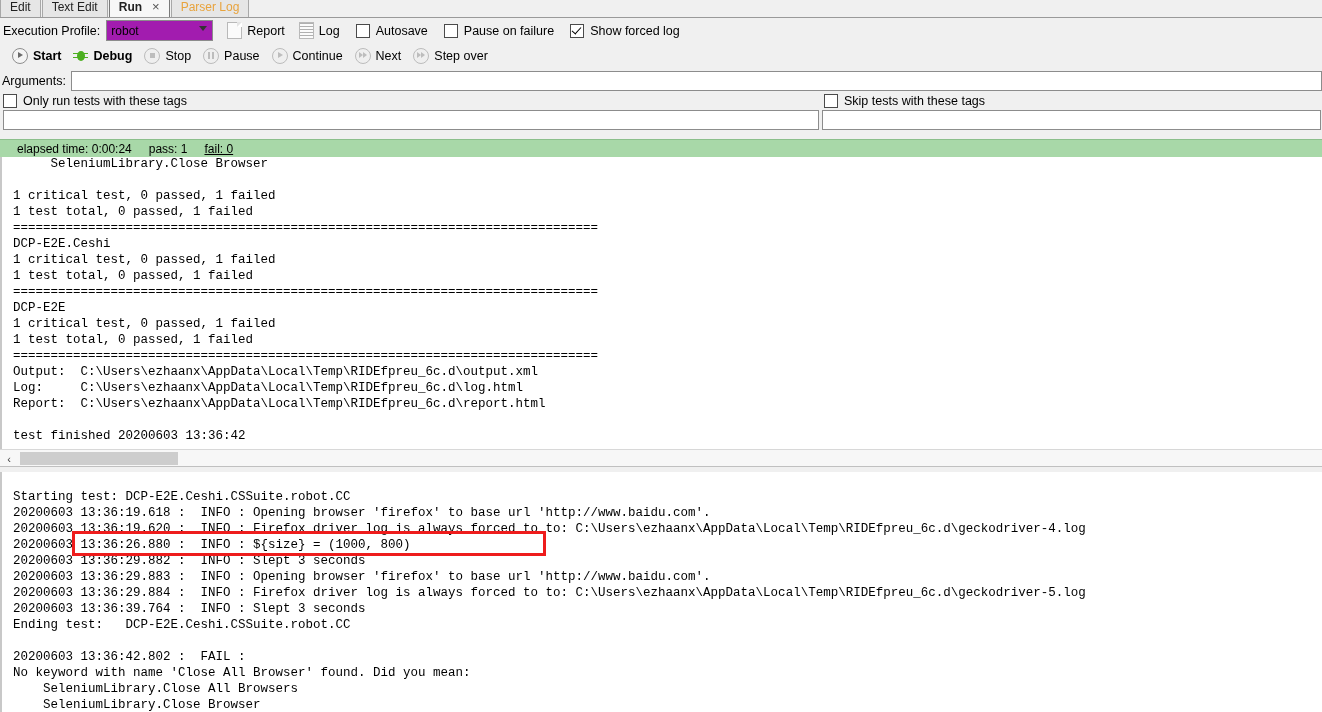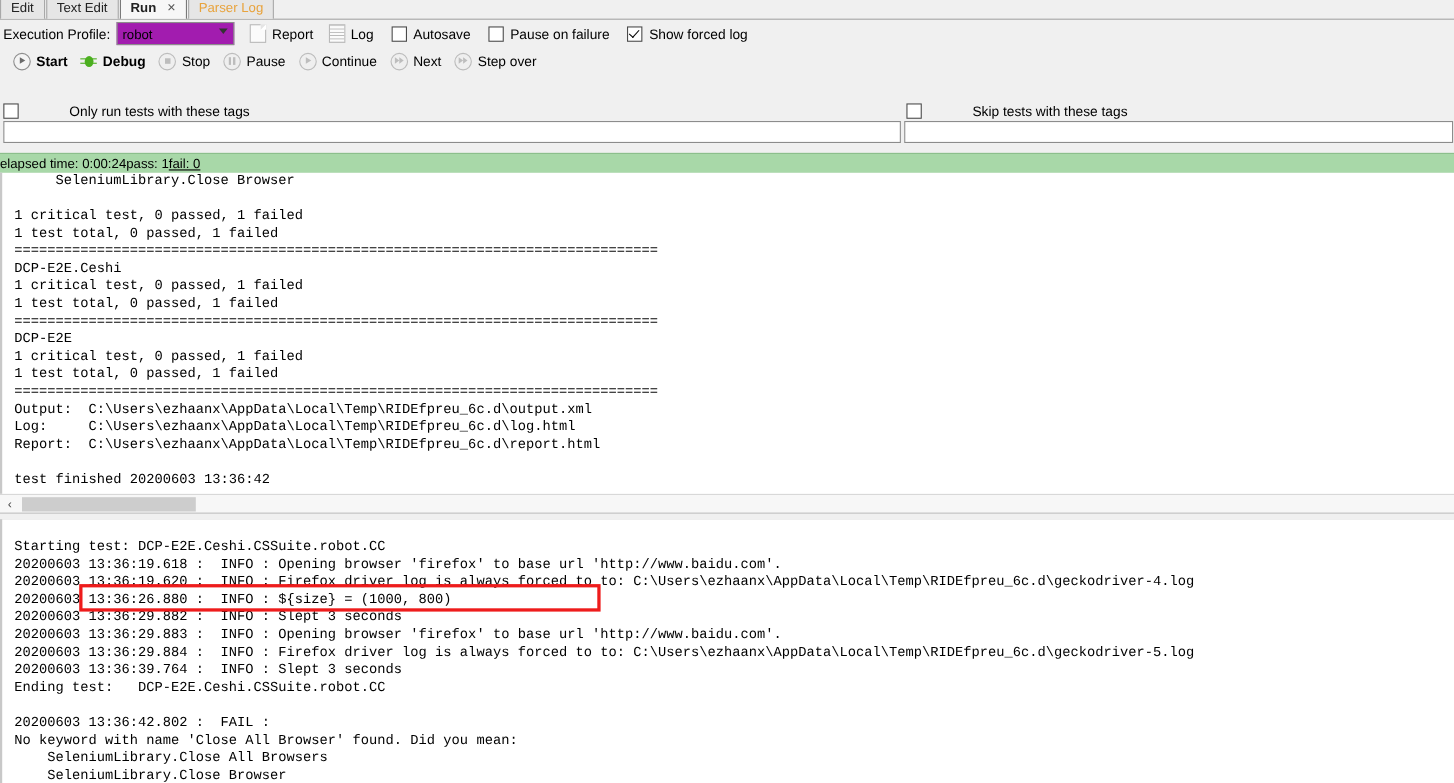"Arguments:" div.argrow { html: none -> <div> <span>Arguments:</span> <div> <input> </div> </div> }
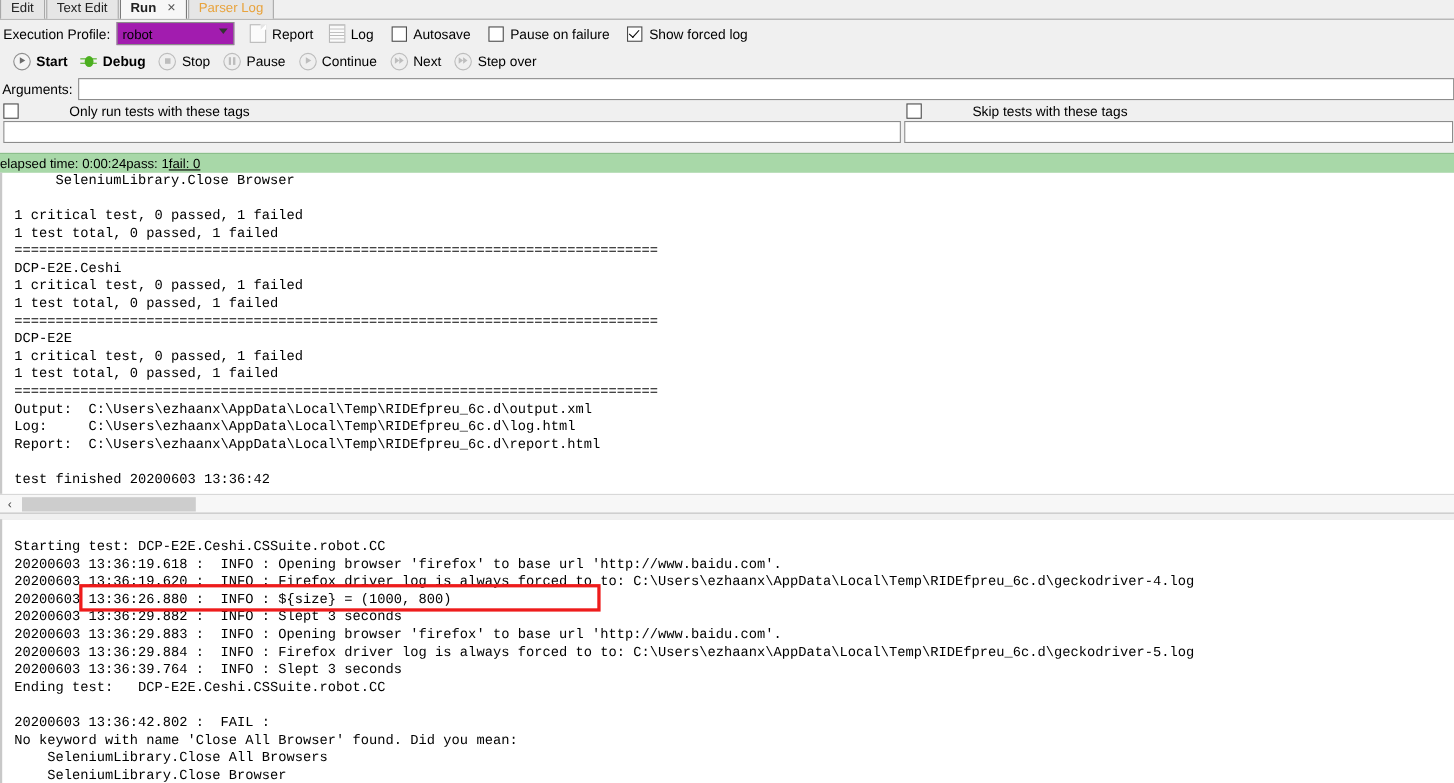"Only run tests with these" .tagchk { gap: 40px -> none }
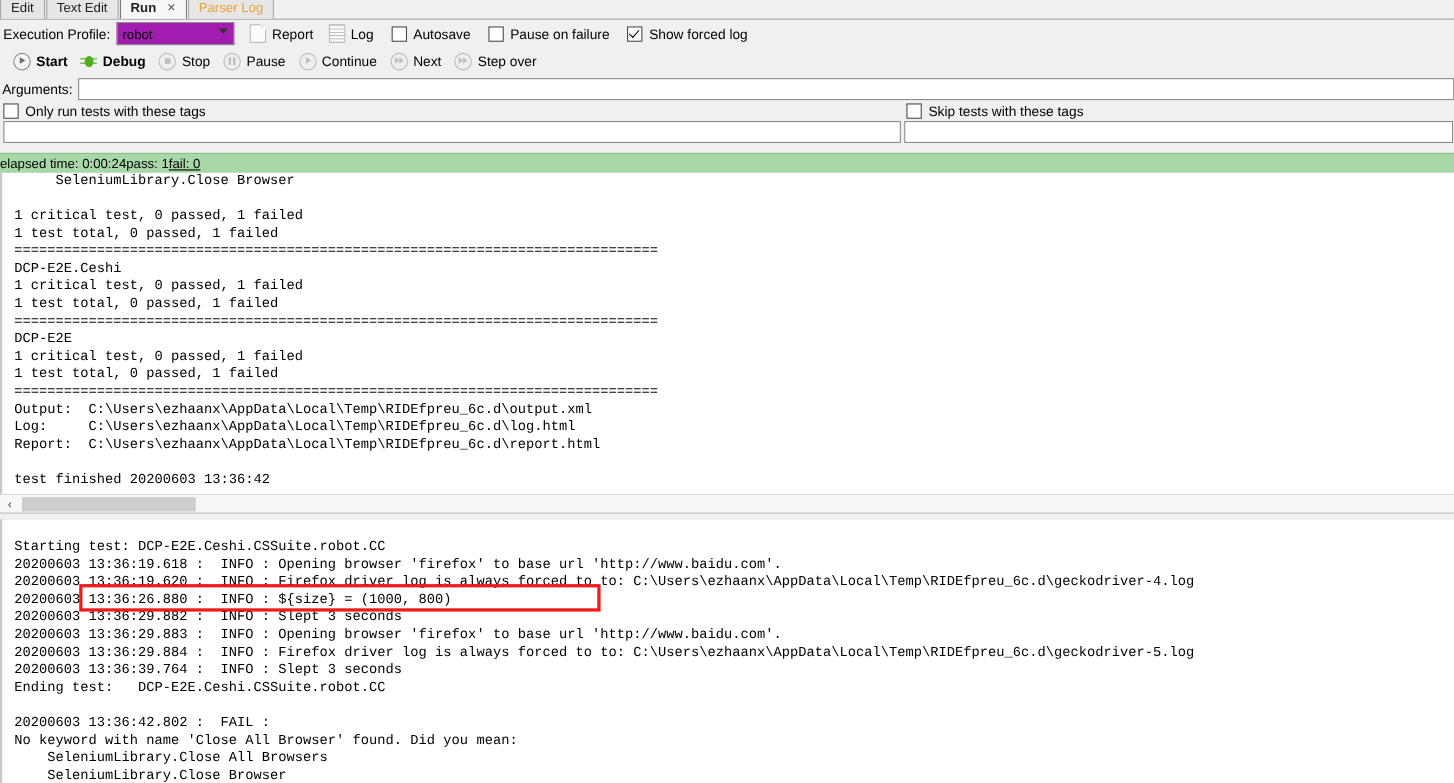"elapsed time: 0:00:24" .statusbar span { padding-left: none -> 17px }
